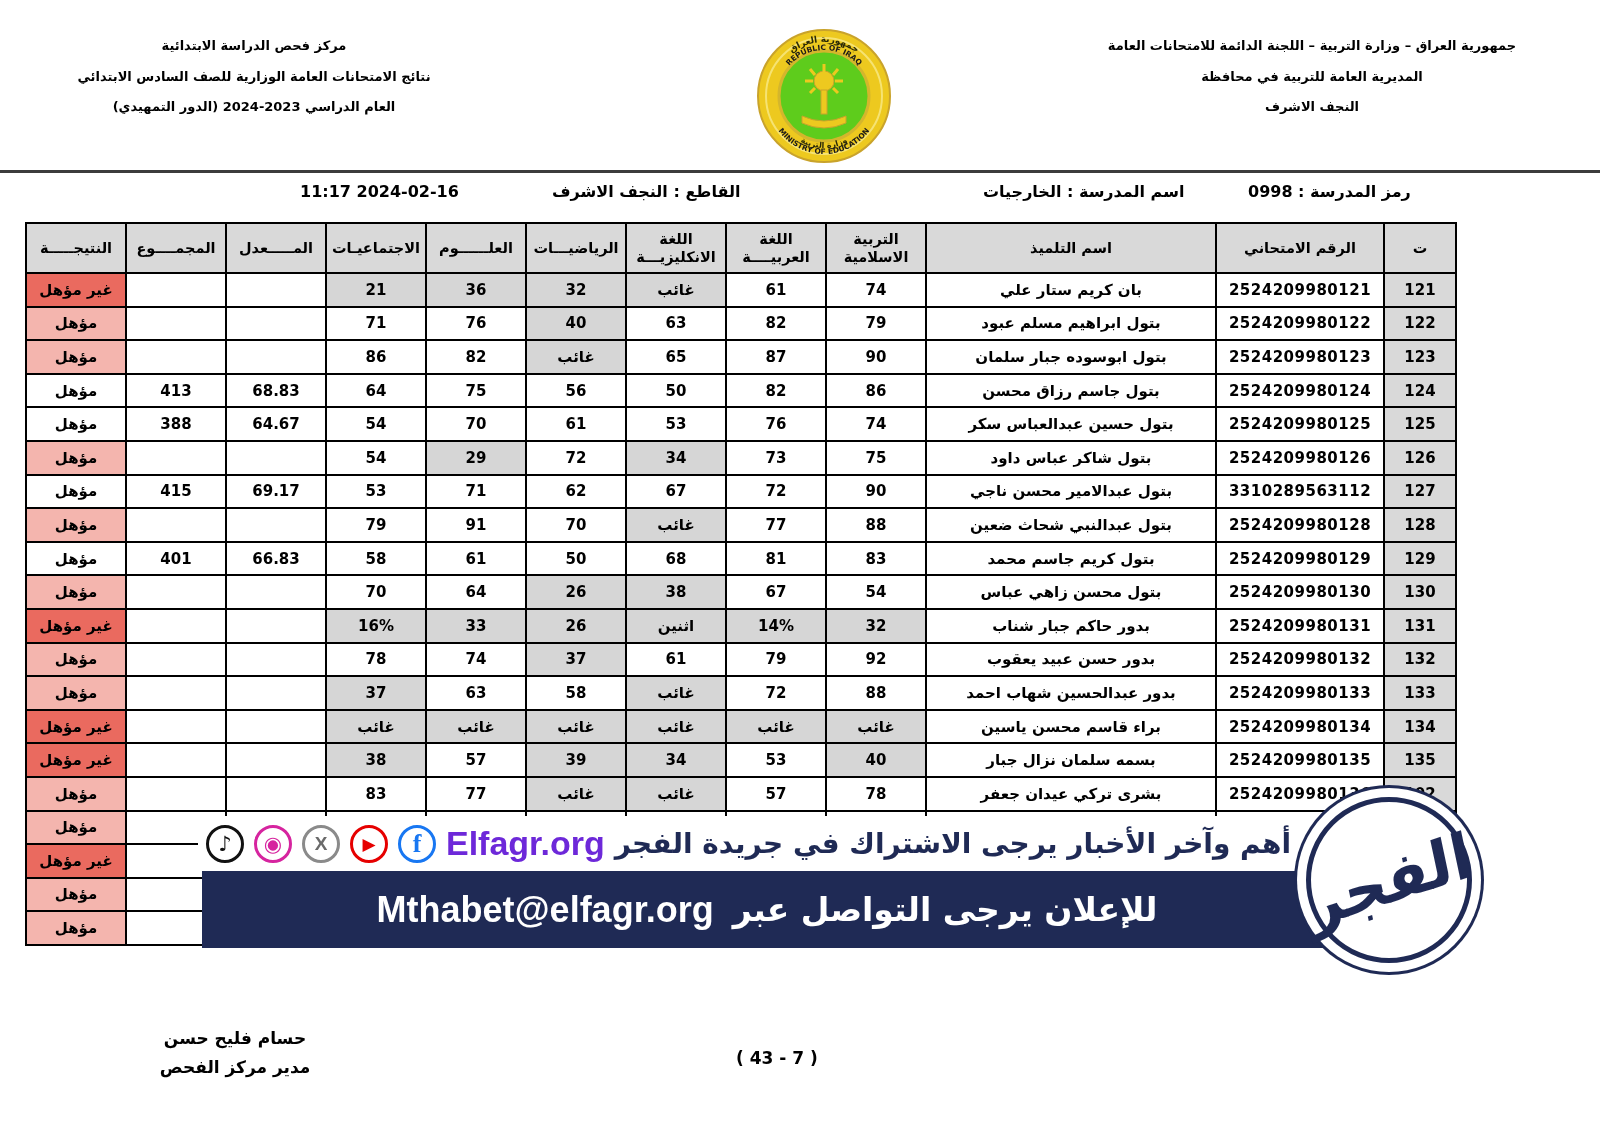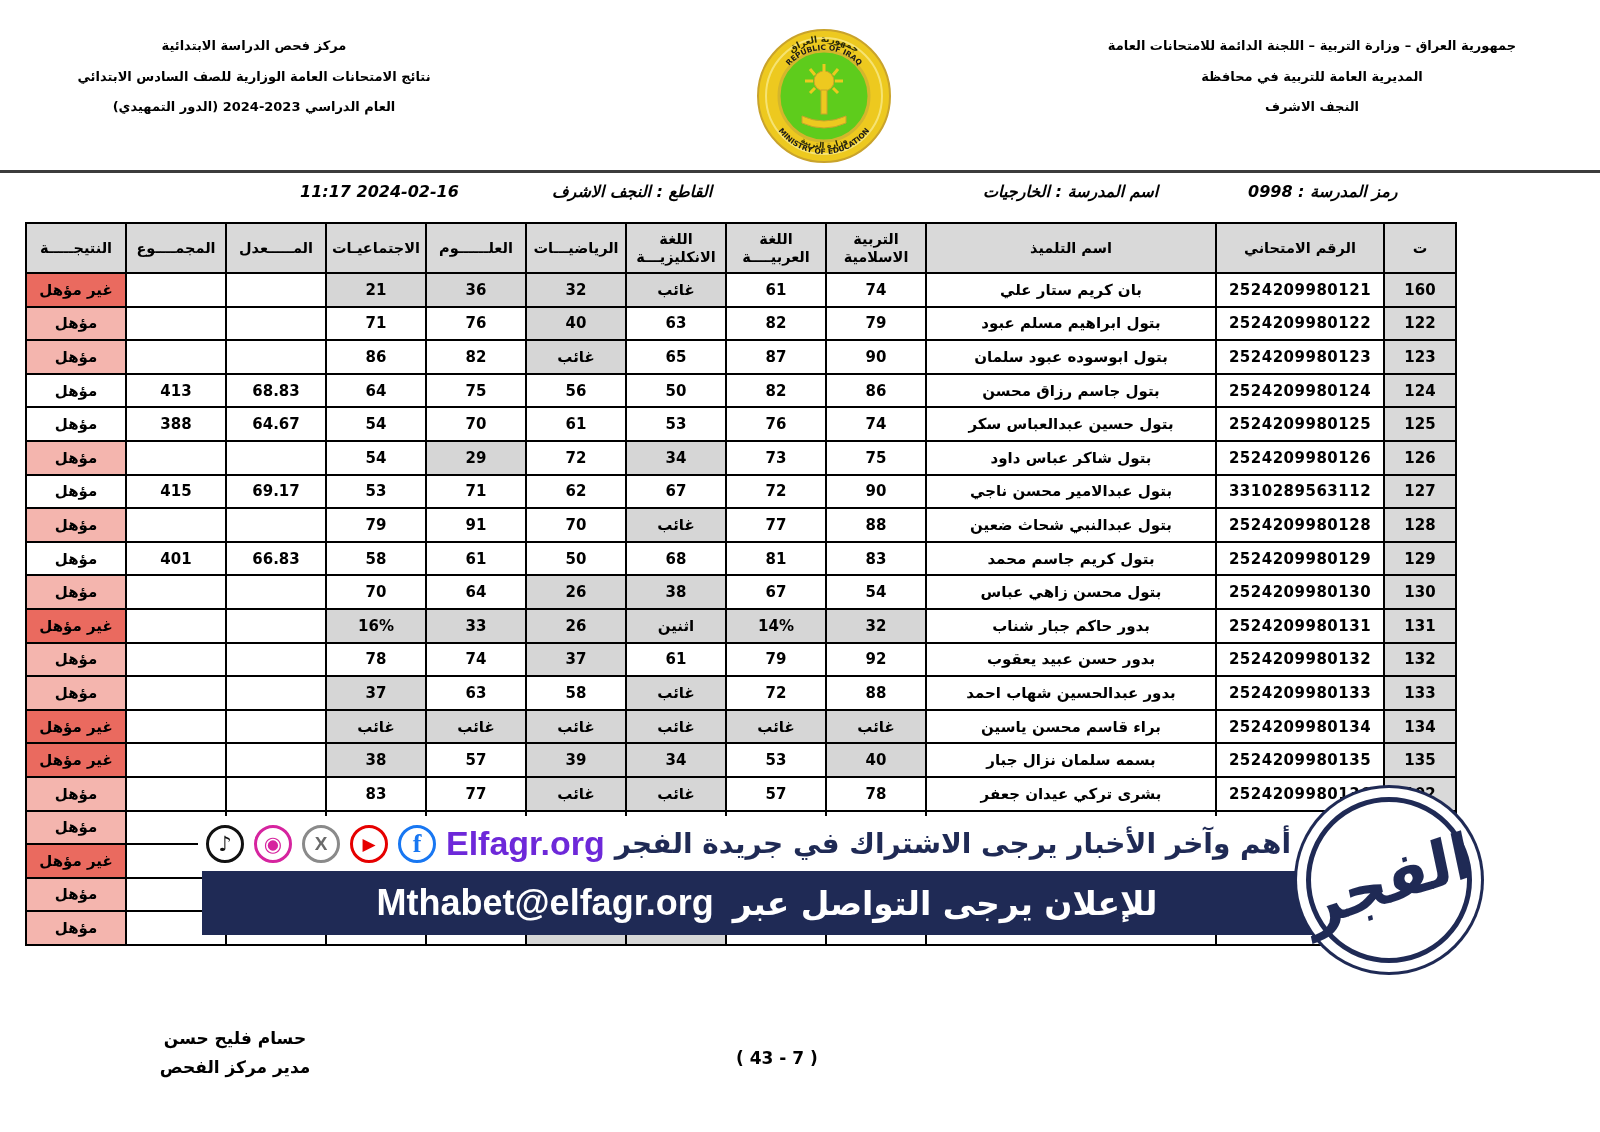"11:17 2024-02-16" .info { font-style: italic -> none }
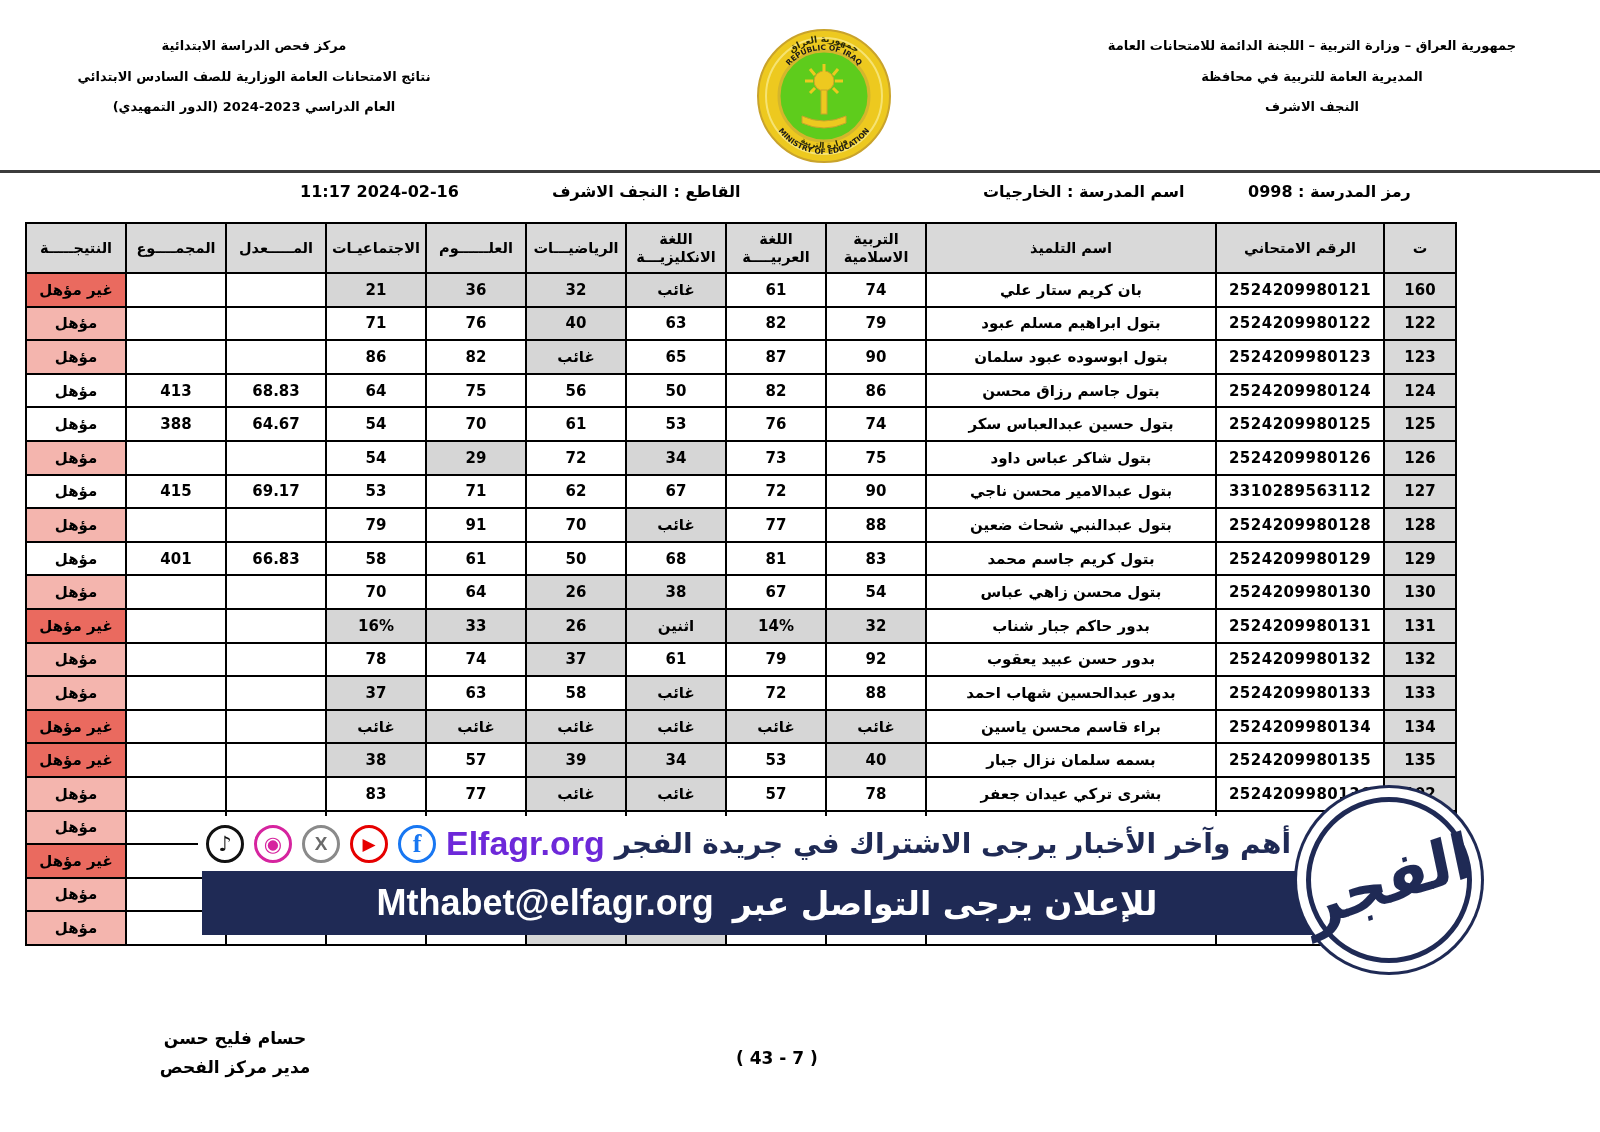"160" td.c-no { text: 160 -> 121 }
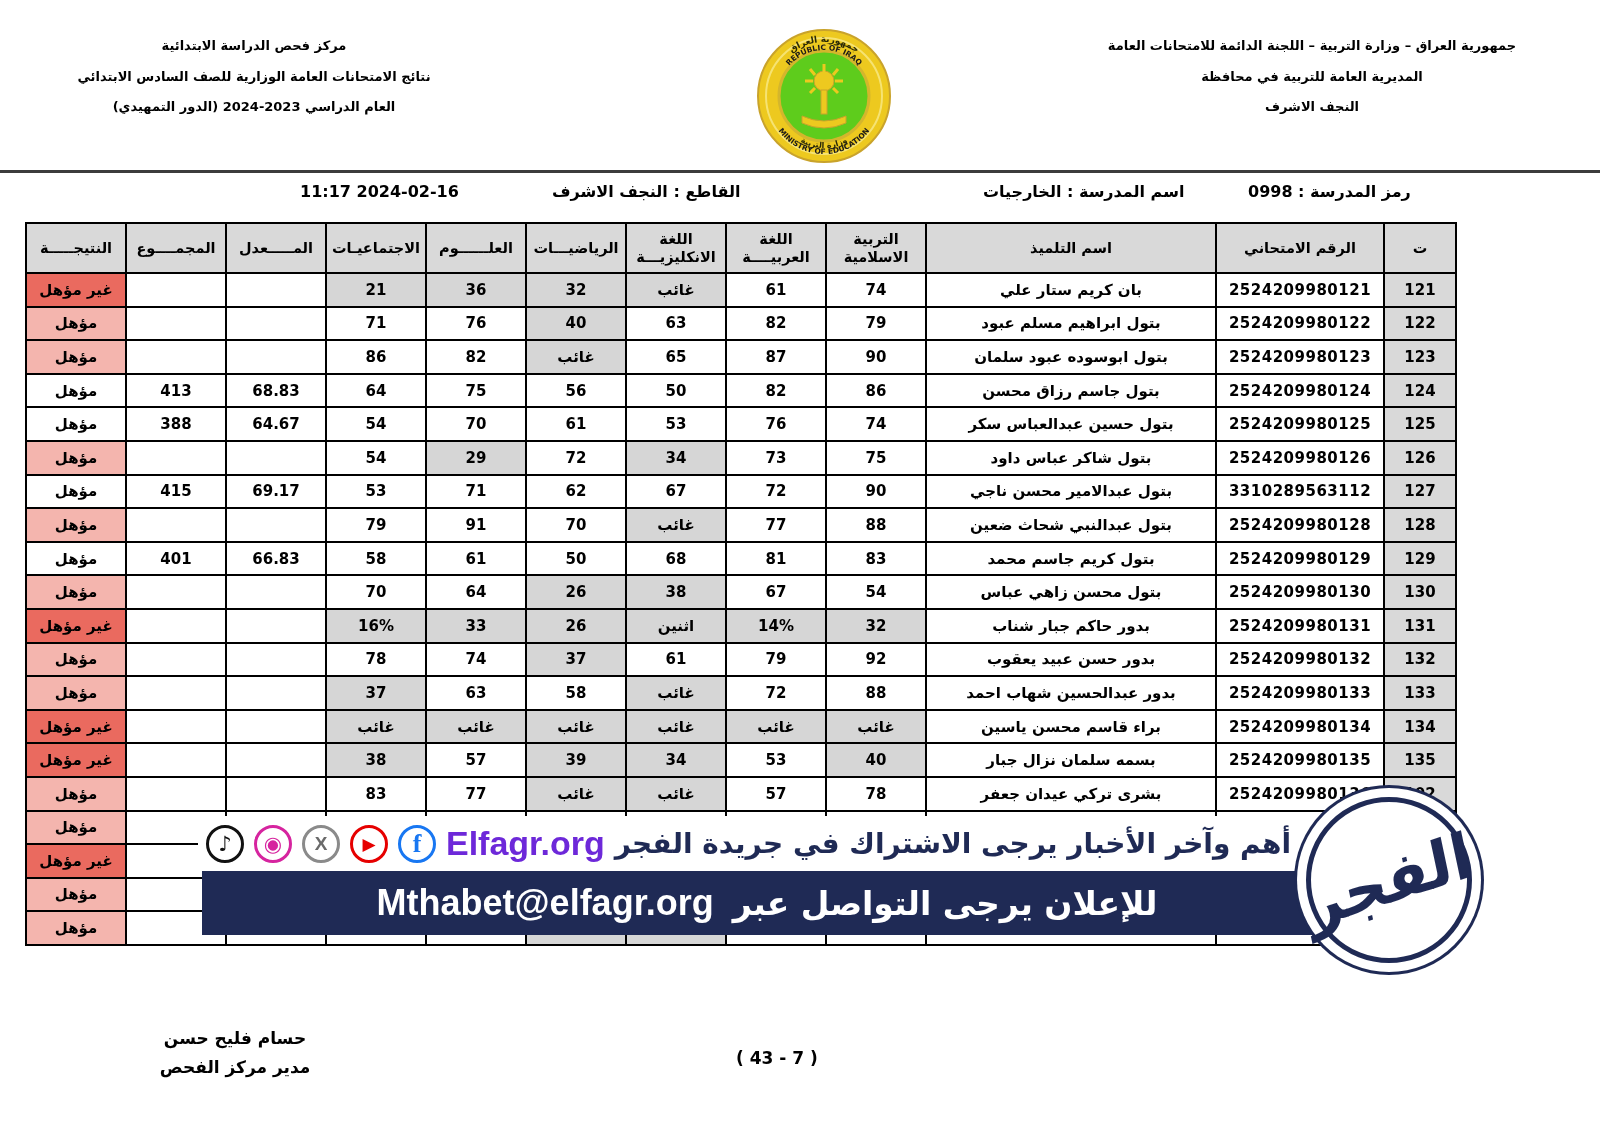"بتول ابوسوده عبود سلمان" td.c-name { text: عبود -> جبار }
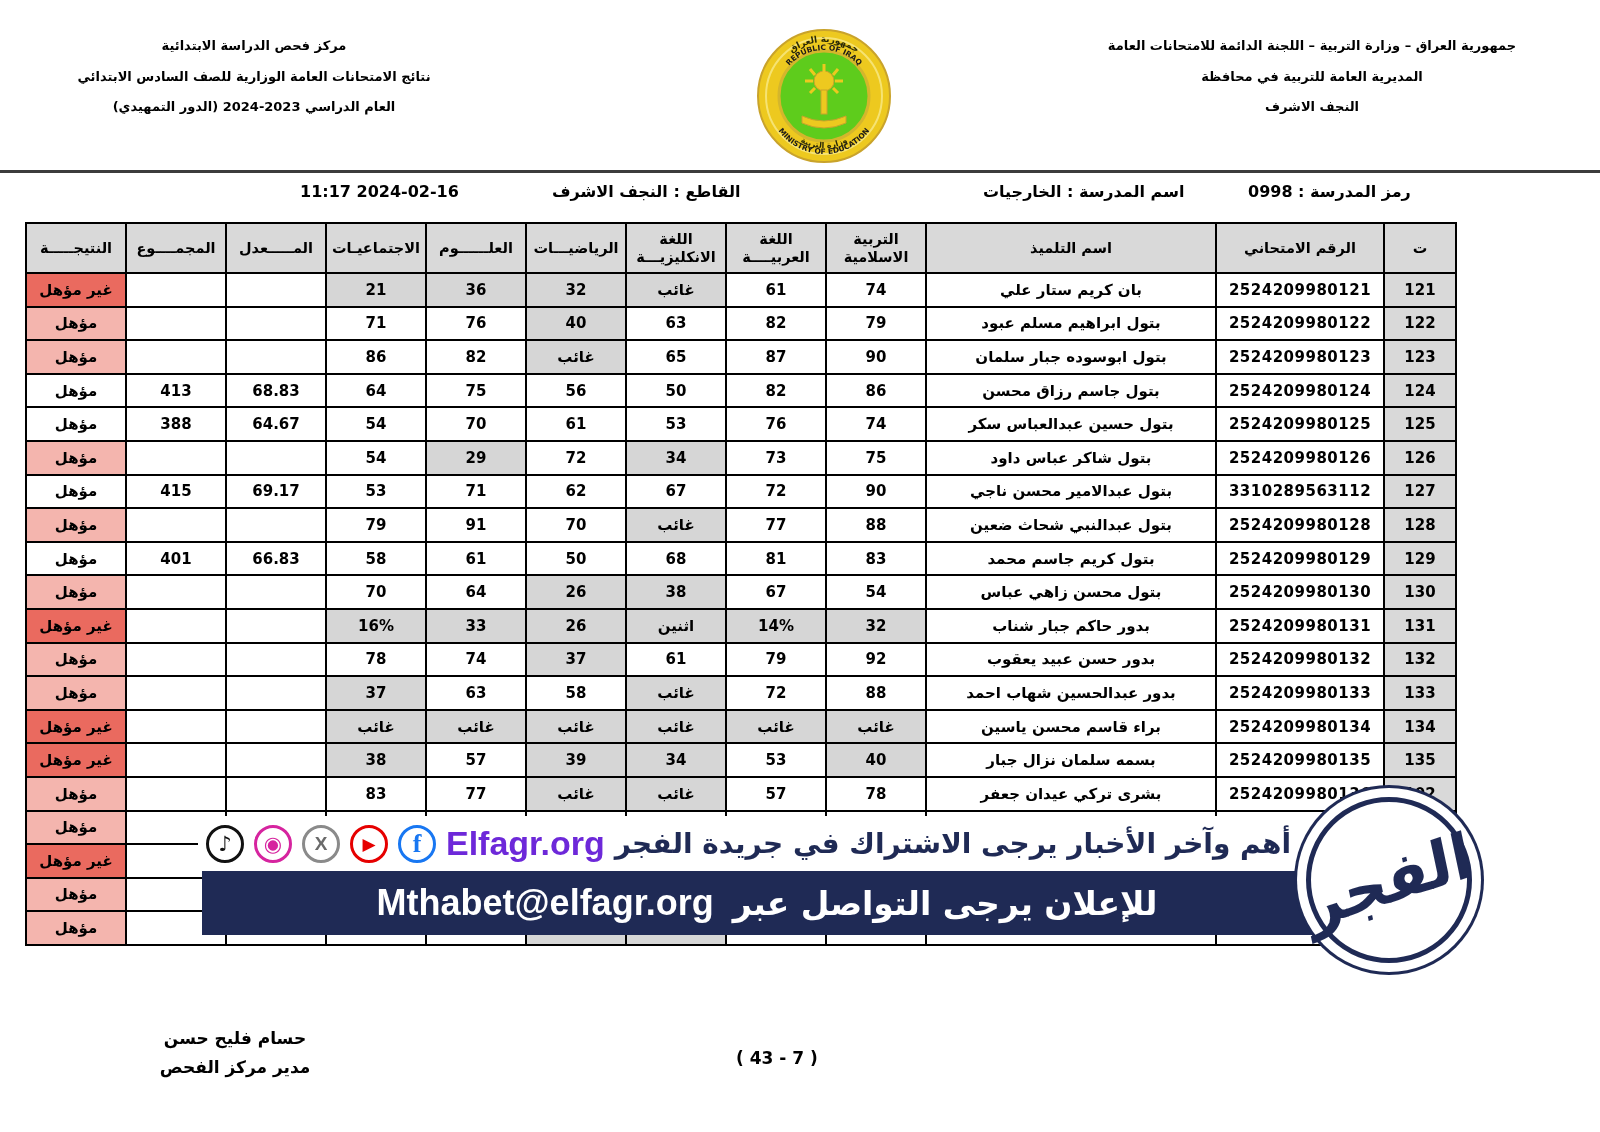"Mthabet@elfagr.org" .wm-navy { height: 64px -> 77px }
